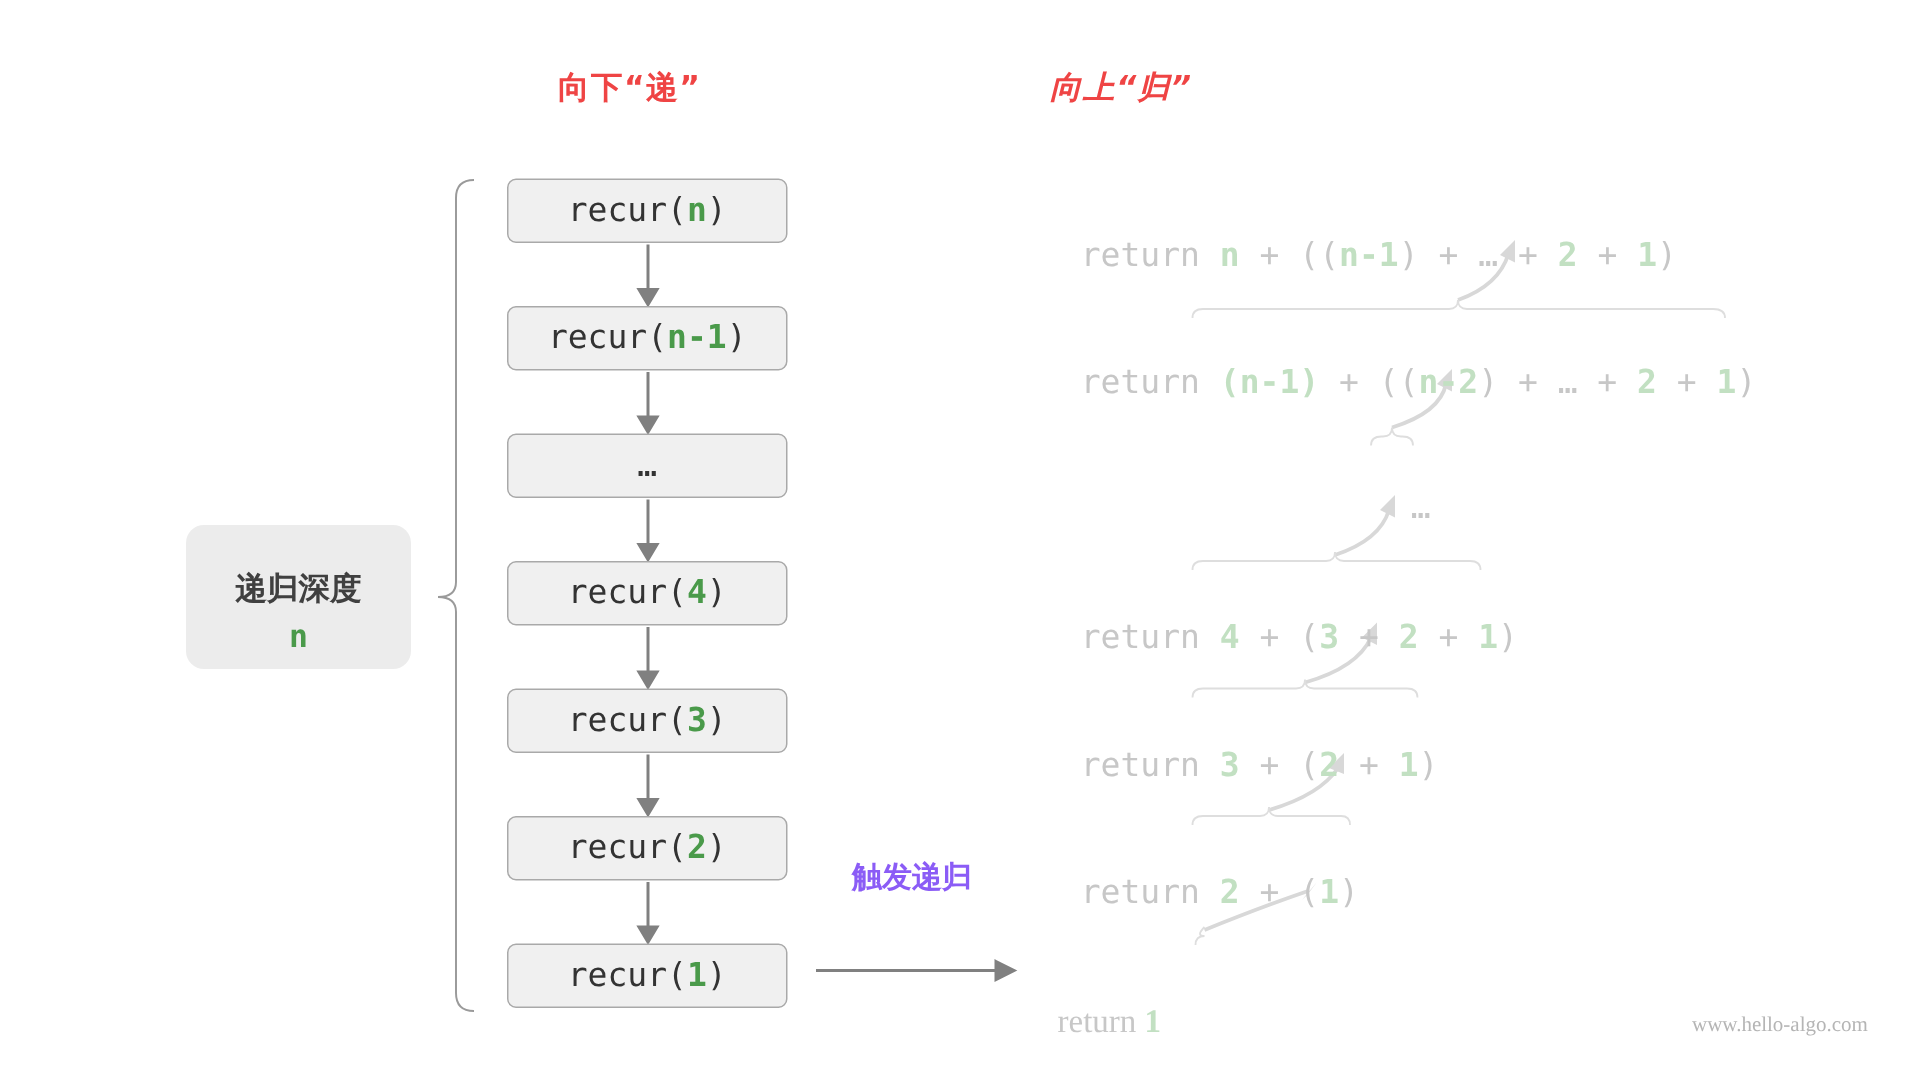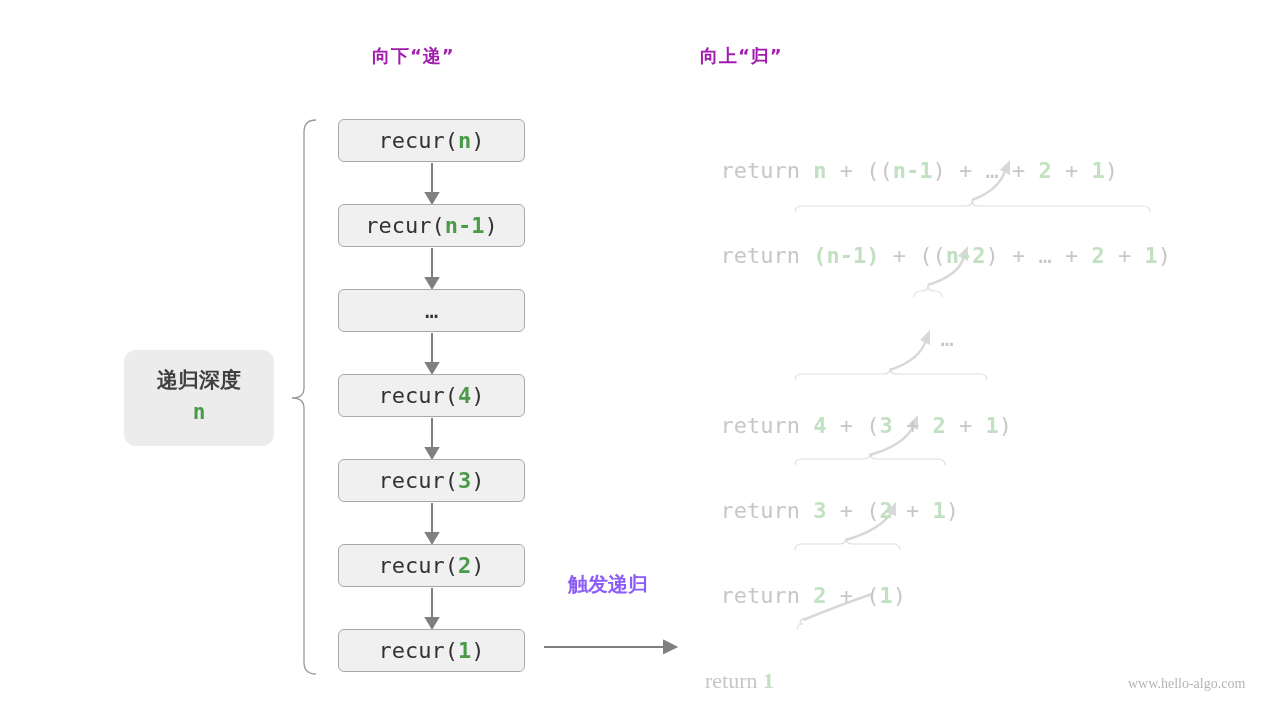"向下“递”" .heading { color: #a21caf -> #ef4444; font-size: 18px -> 21px }
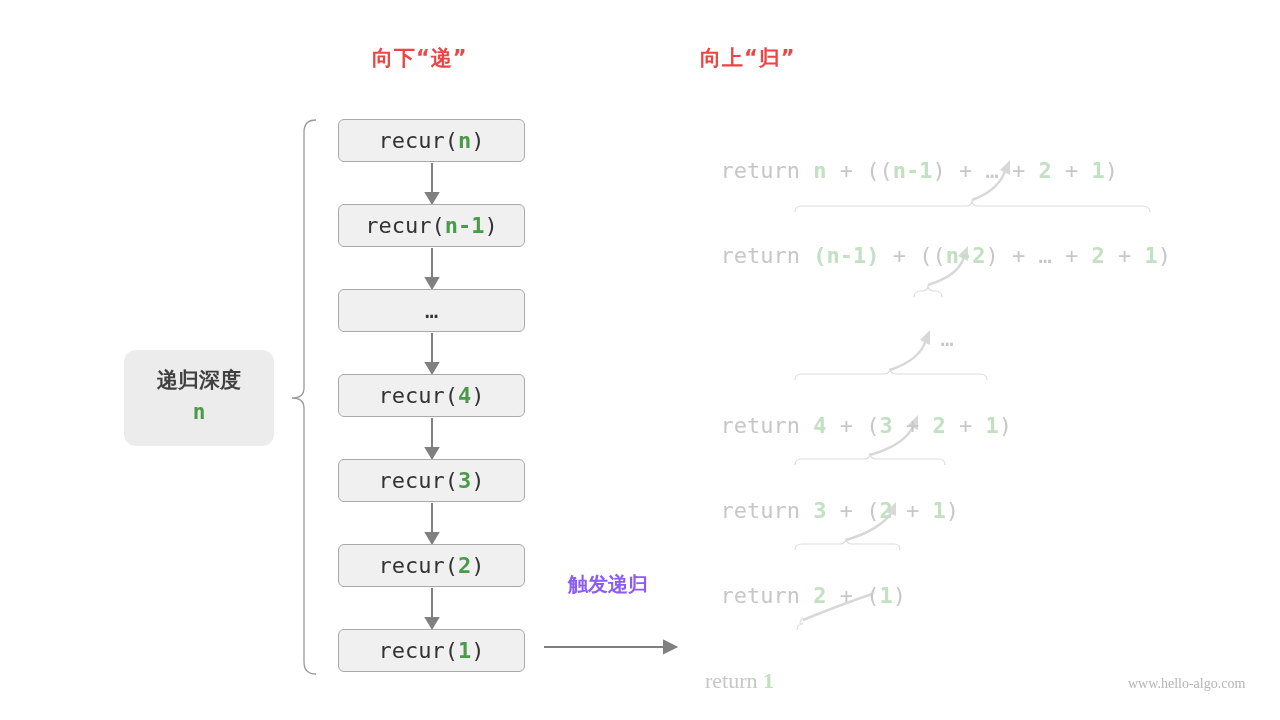"向上“归”" div.abs { font-style: none -> italic }
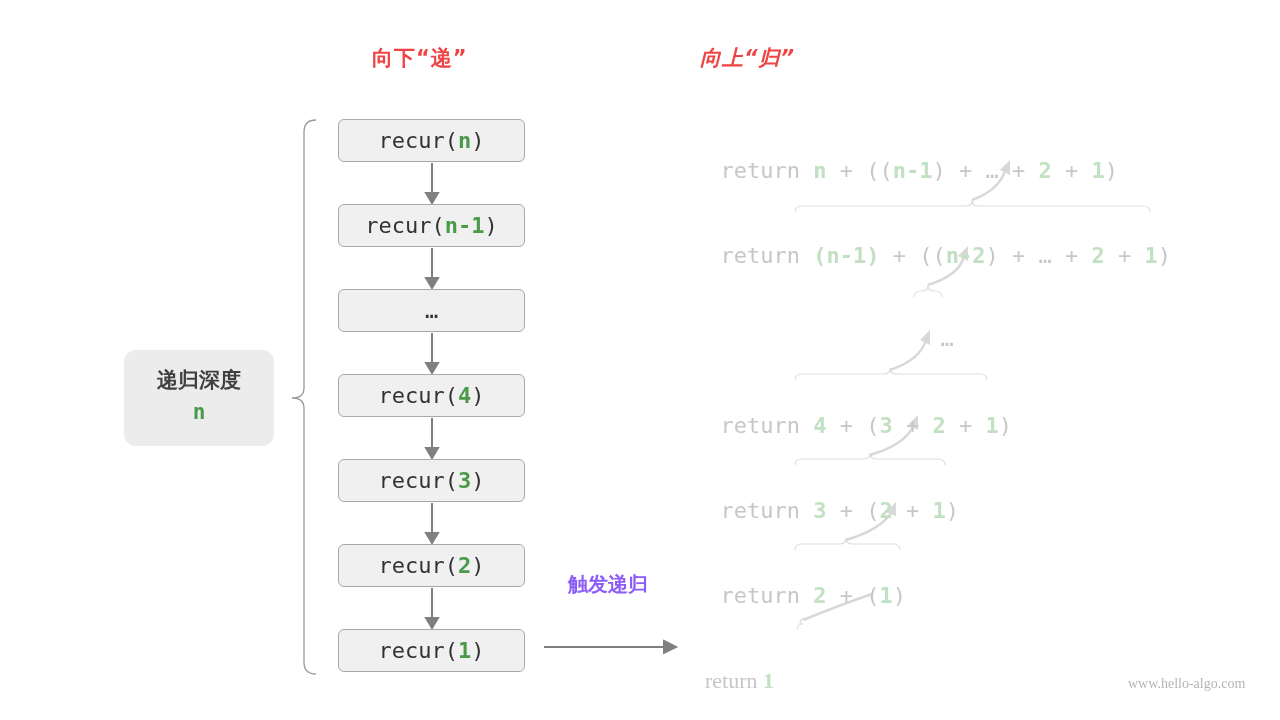"递归深度" .depth-title { margin-top: 16px -> 28px }
